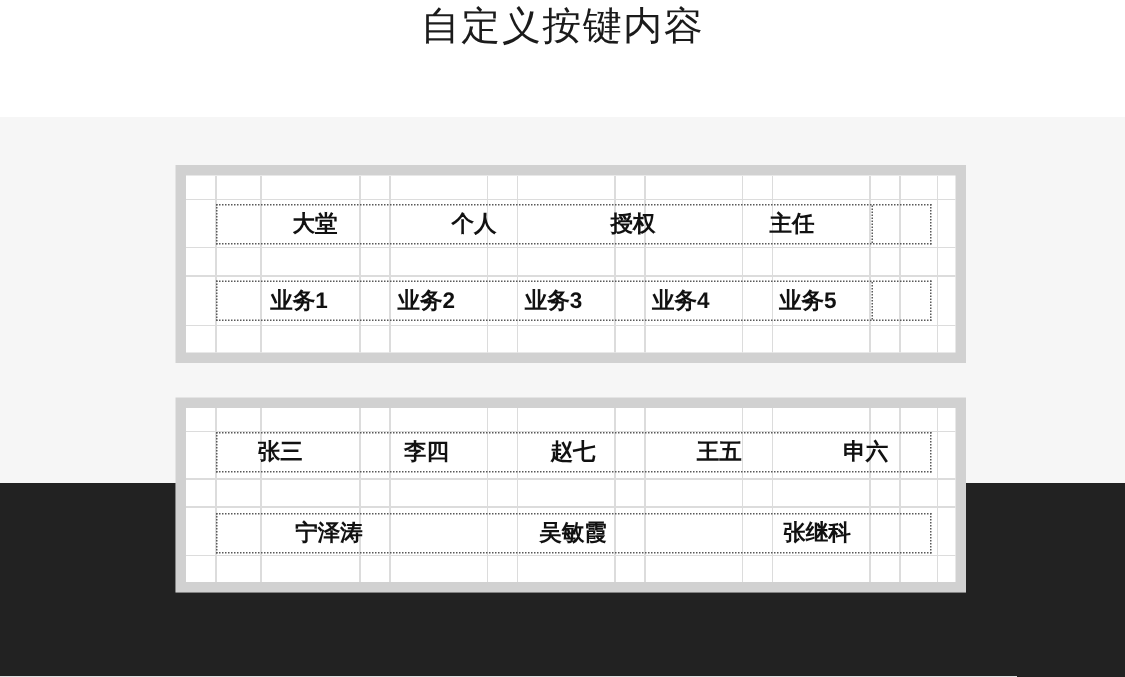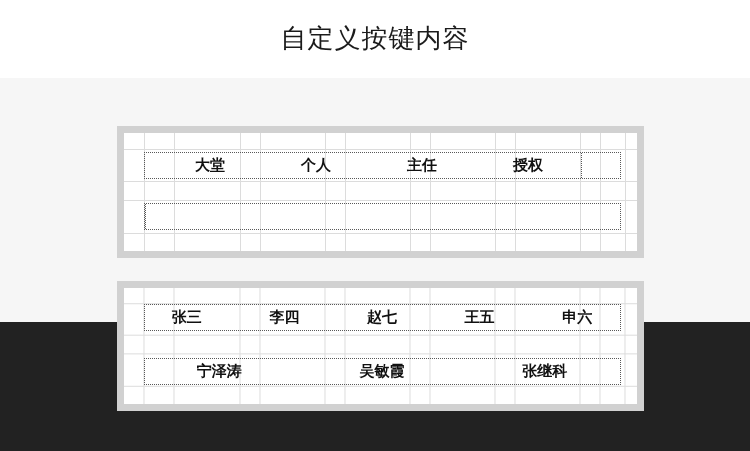"自定义按键内容" .title { padding-top: 21px -> none }
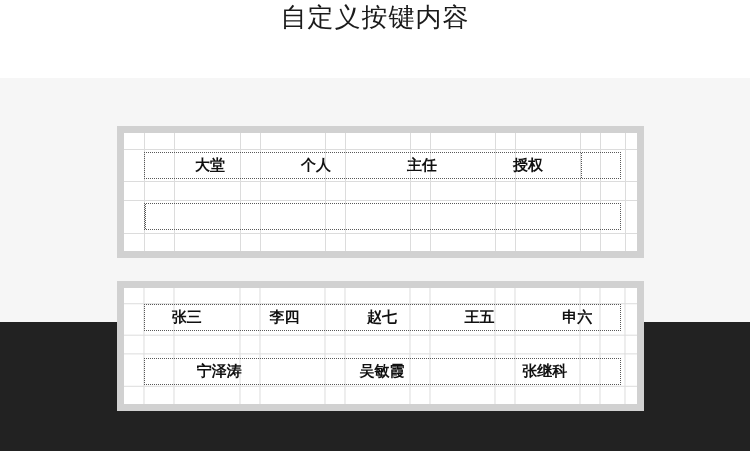"大堂" .panel { margin-top: 16px -> none }
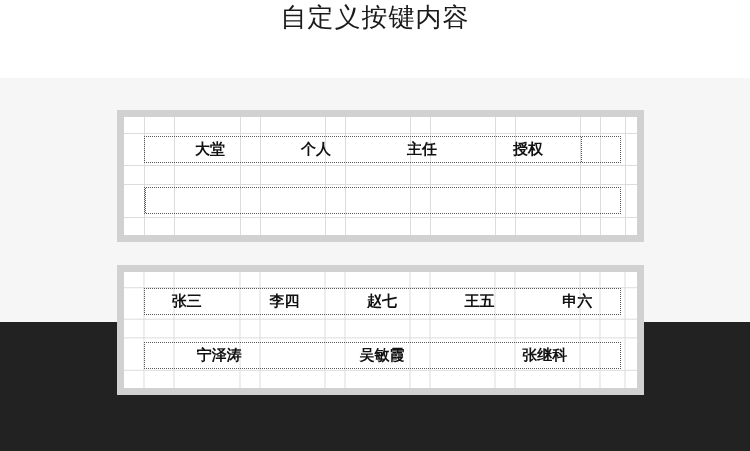"主任" div.cell { order: before "授权" -> after "授权" }
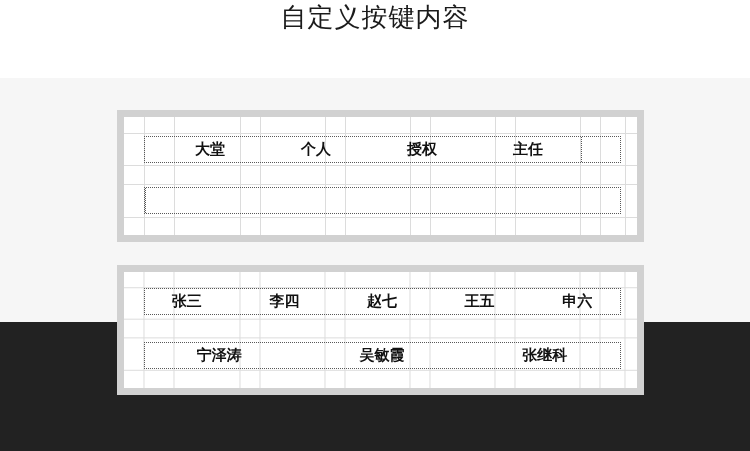"业务1" div.slots { html: none -> <div> <div>业务1</div> <div>业务2</div> <div>业务3</div> <div>业务4</div> <div>业务5</div> </div> }
